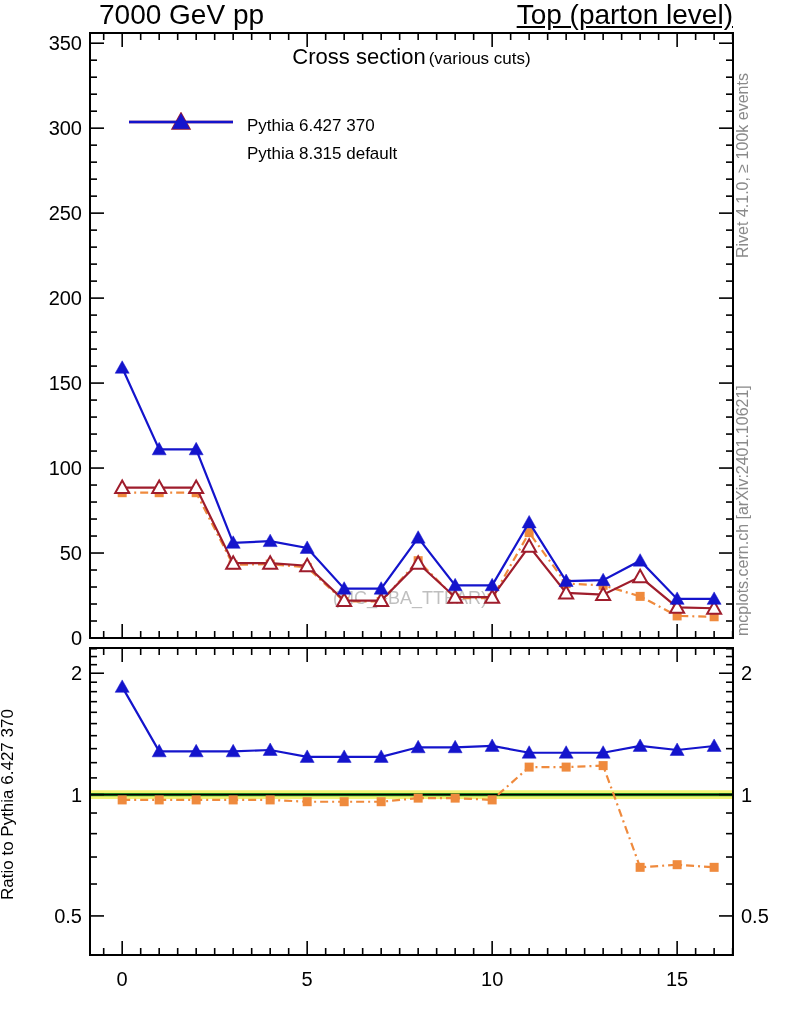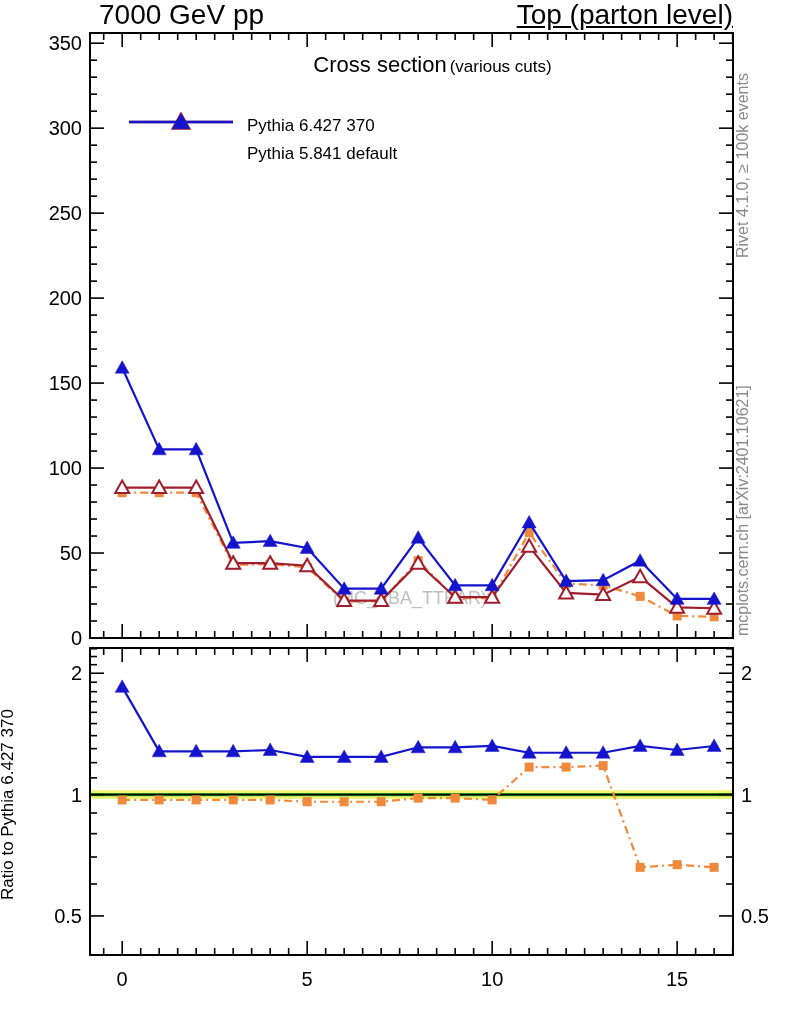"Cross section (various cuts)" .plot-title { padding-left: 21px -> none; top: 52px -> 44px }
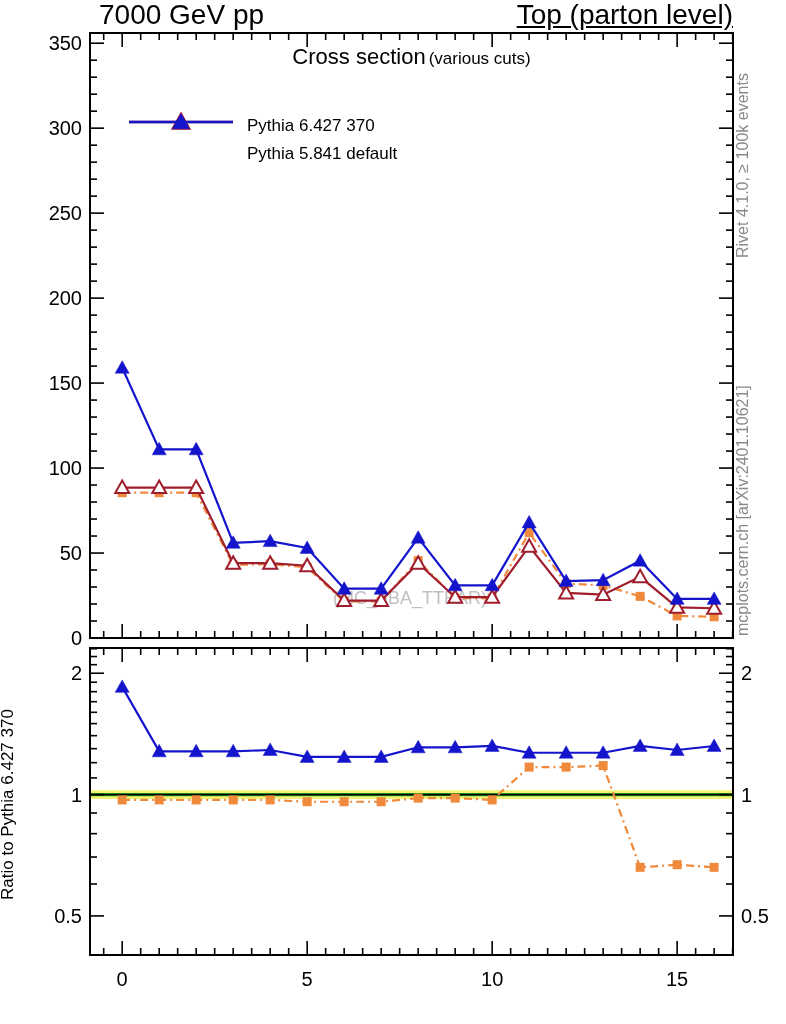"Pythia 5.841 default" span.llabel { text: 5.841 -> 8.315 }
